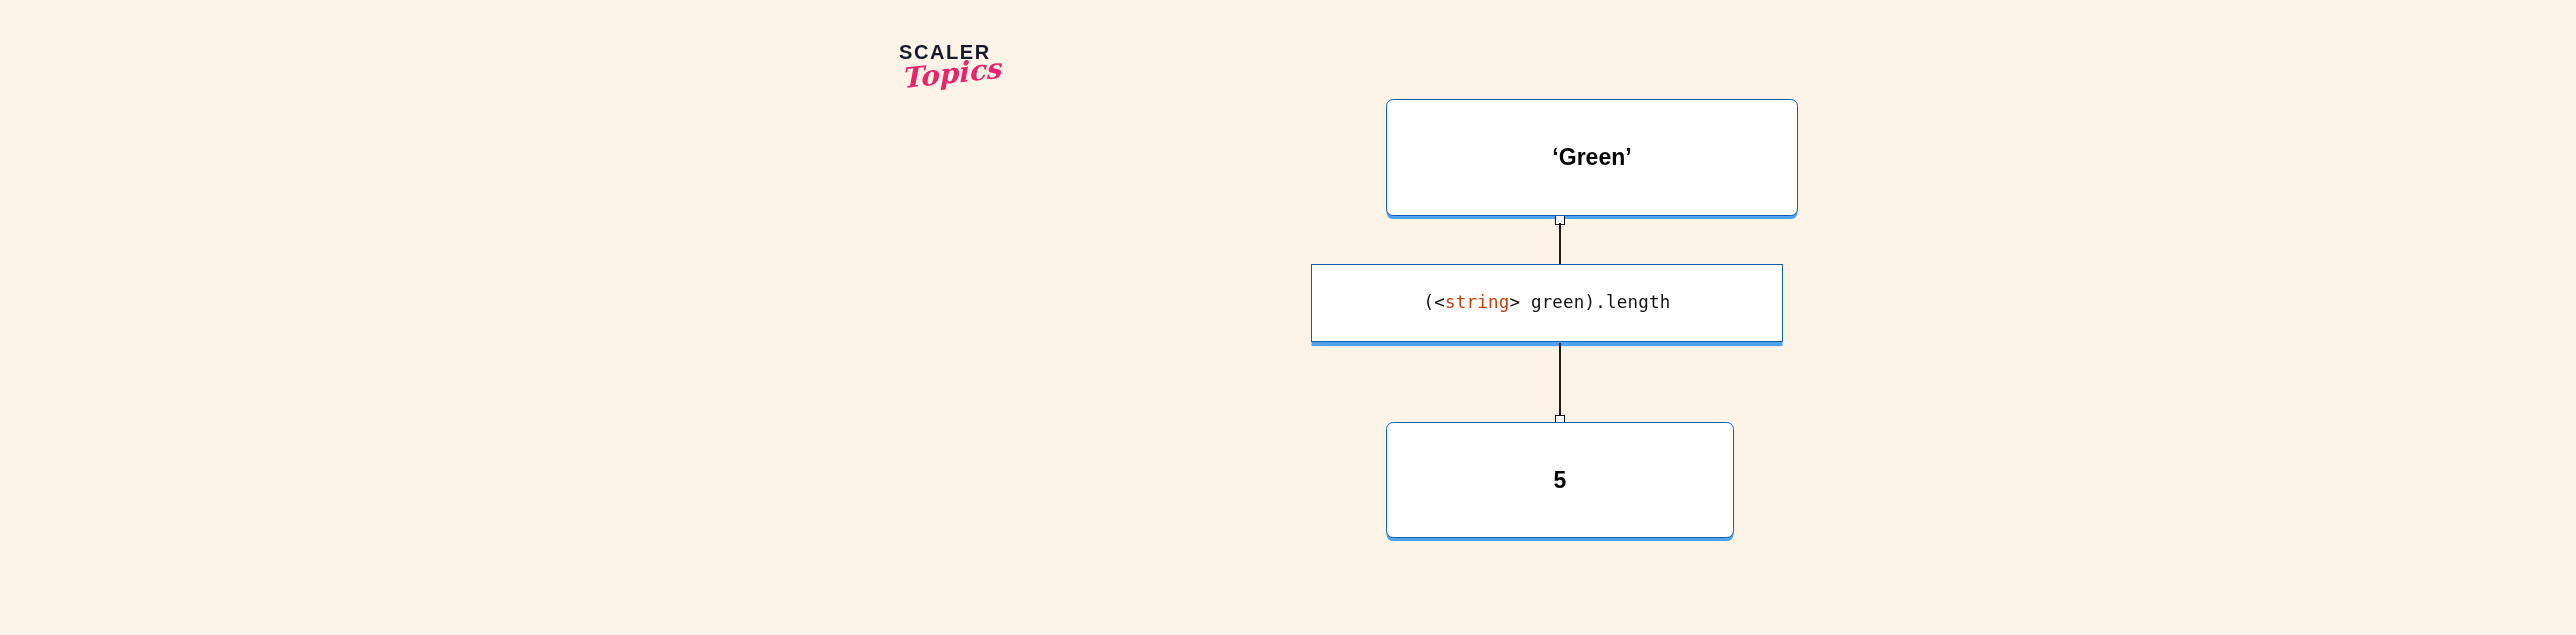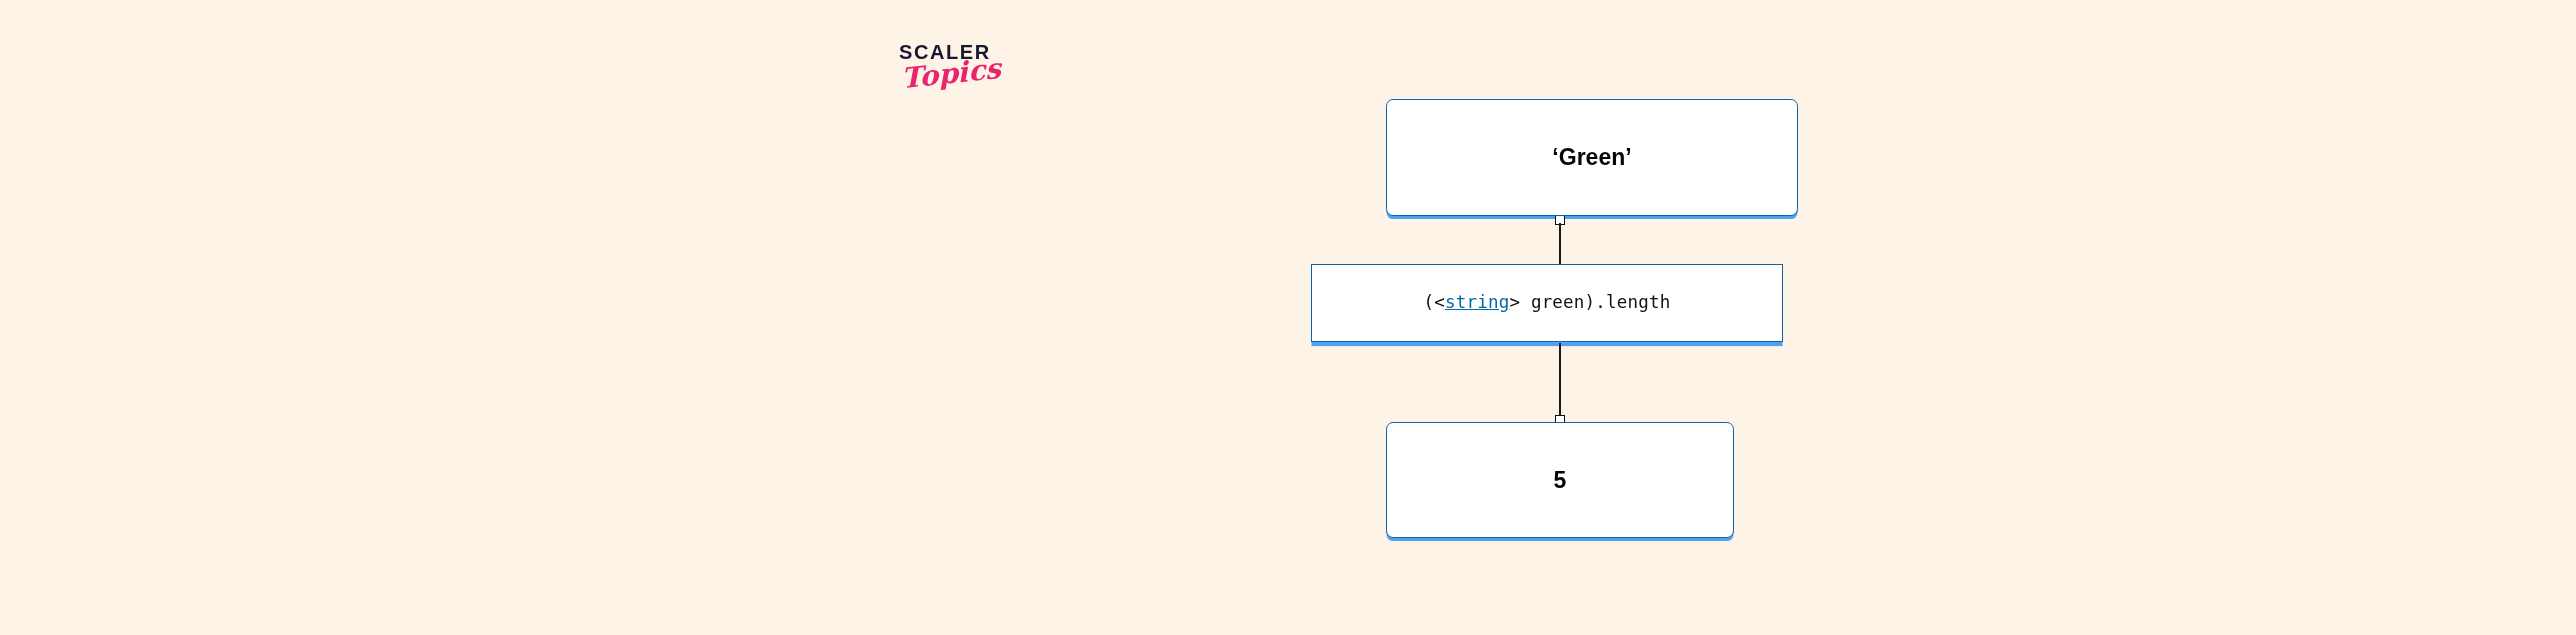"string" .code-type { color: #0369a1 -> #c2410c; text-decoration: underline -> none }
